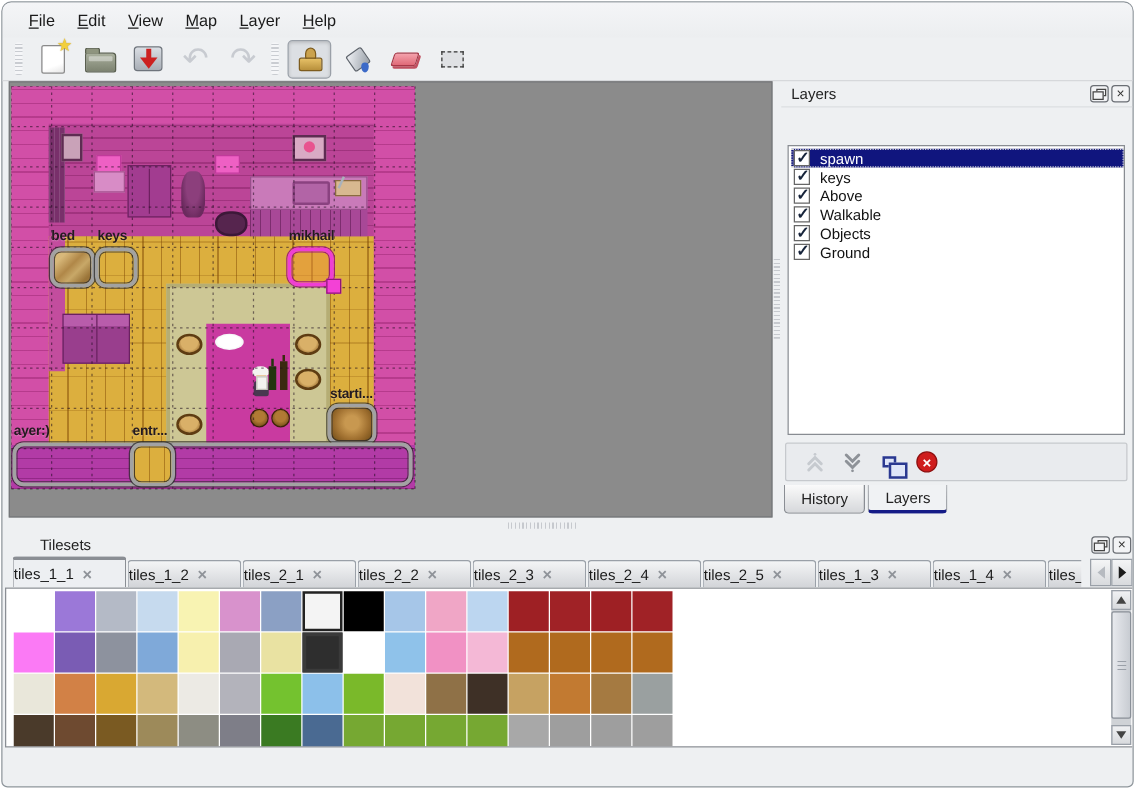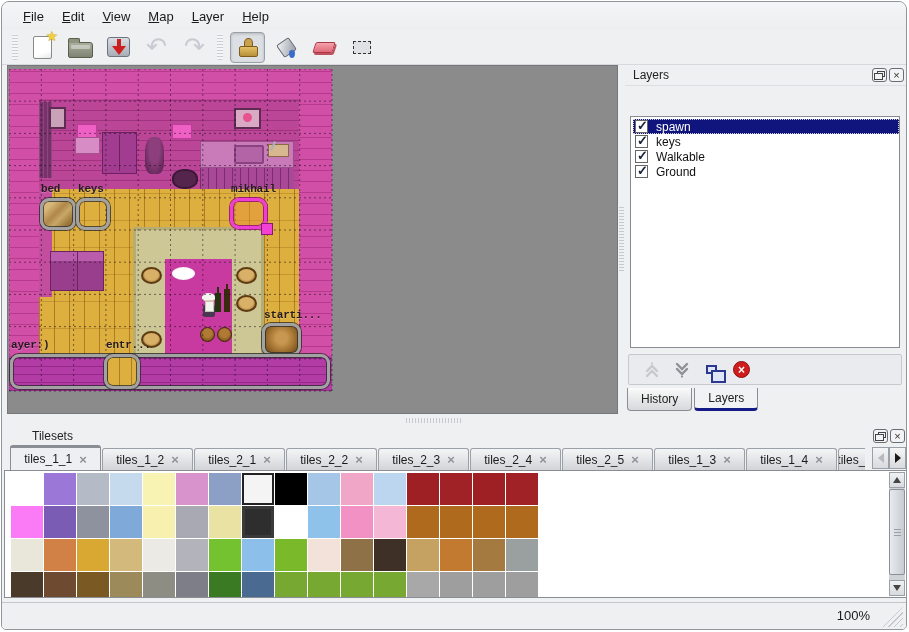"Above" div.l-row { html: none -> <div> <span></span> <span>Above</span> </div> }
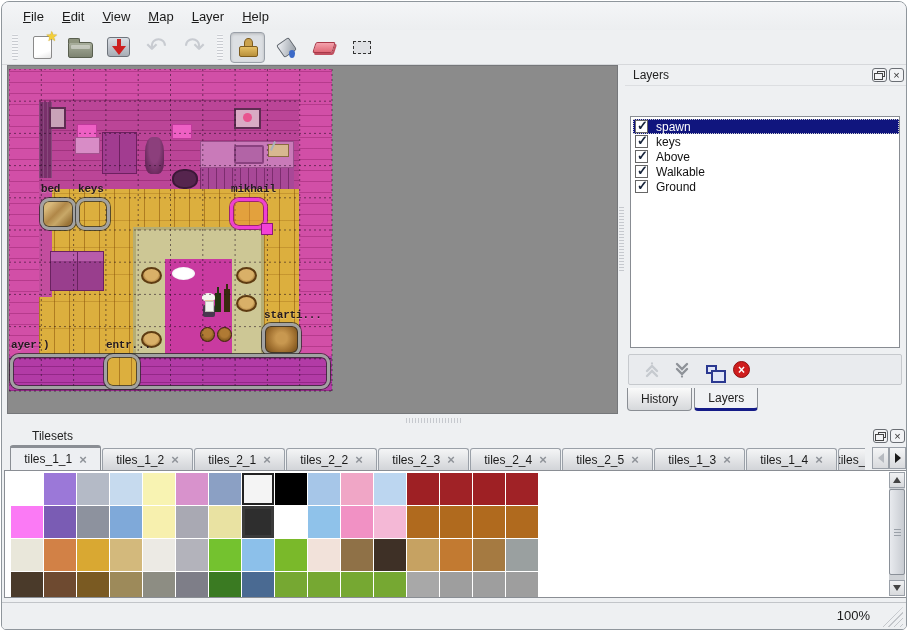"bed" .map div { font-family: Liberation Mono, monospace -> none }
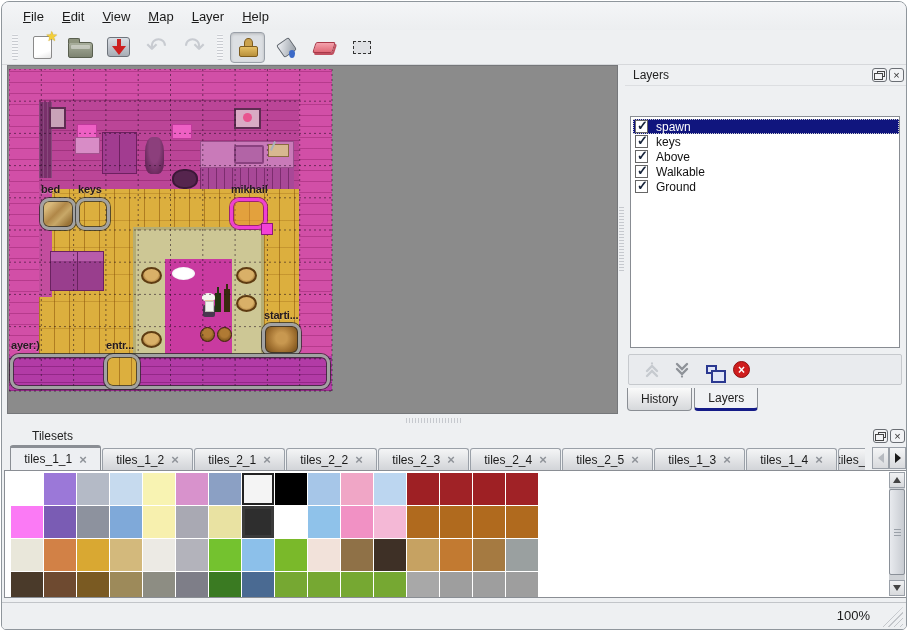"Objects" div.l-row { html: none -> <div> <span></span> <span>Objects</span> </div> }
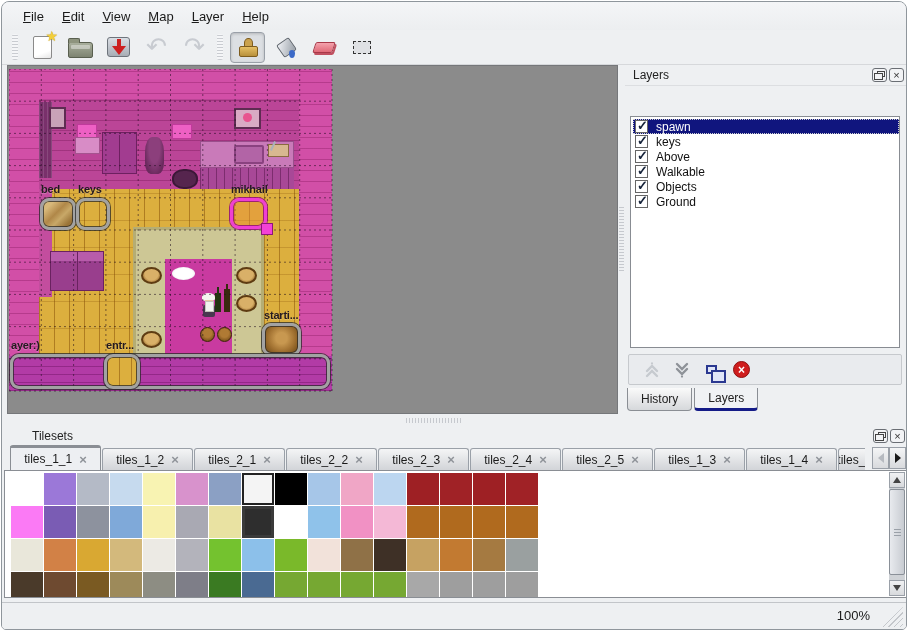"tiles_1_1" .ts-tab { justify-content: center -> none }
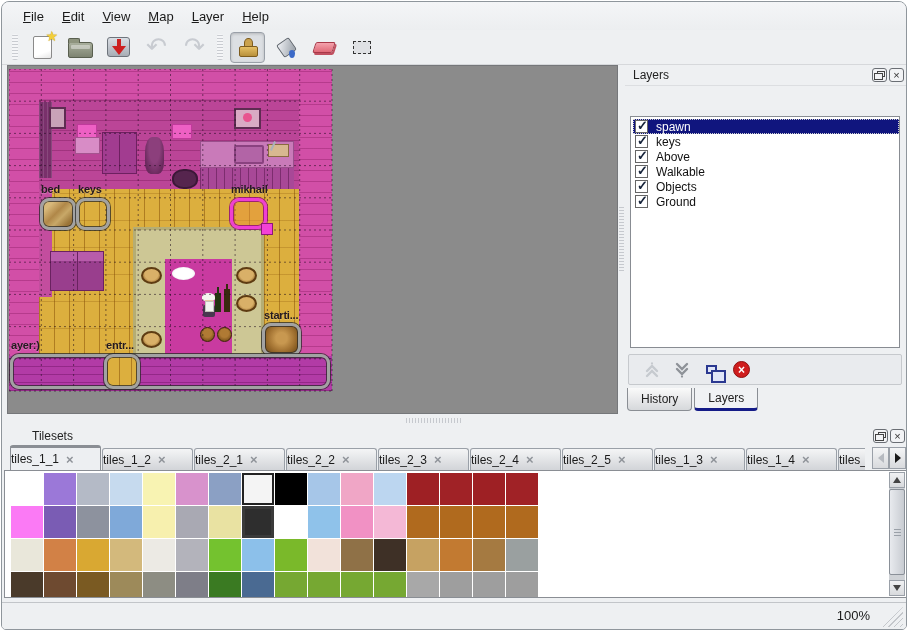"100%" div.statusbar { html: <div> <span>100%</span> <span></span> </div> -> none }
